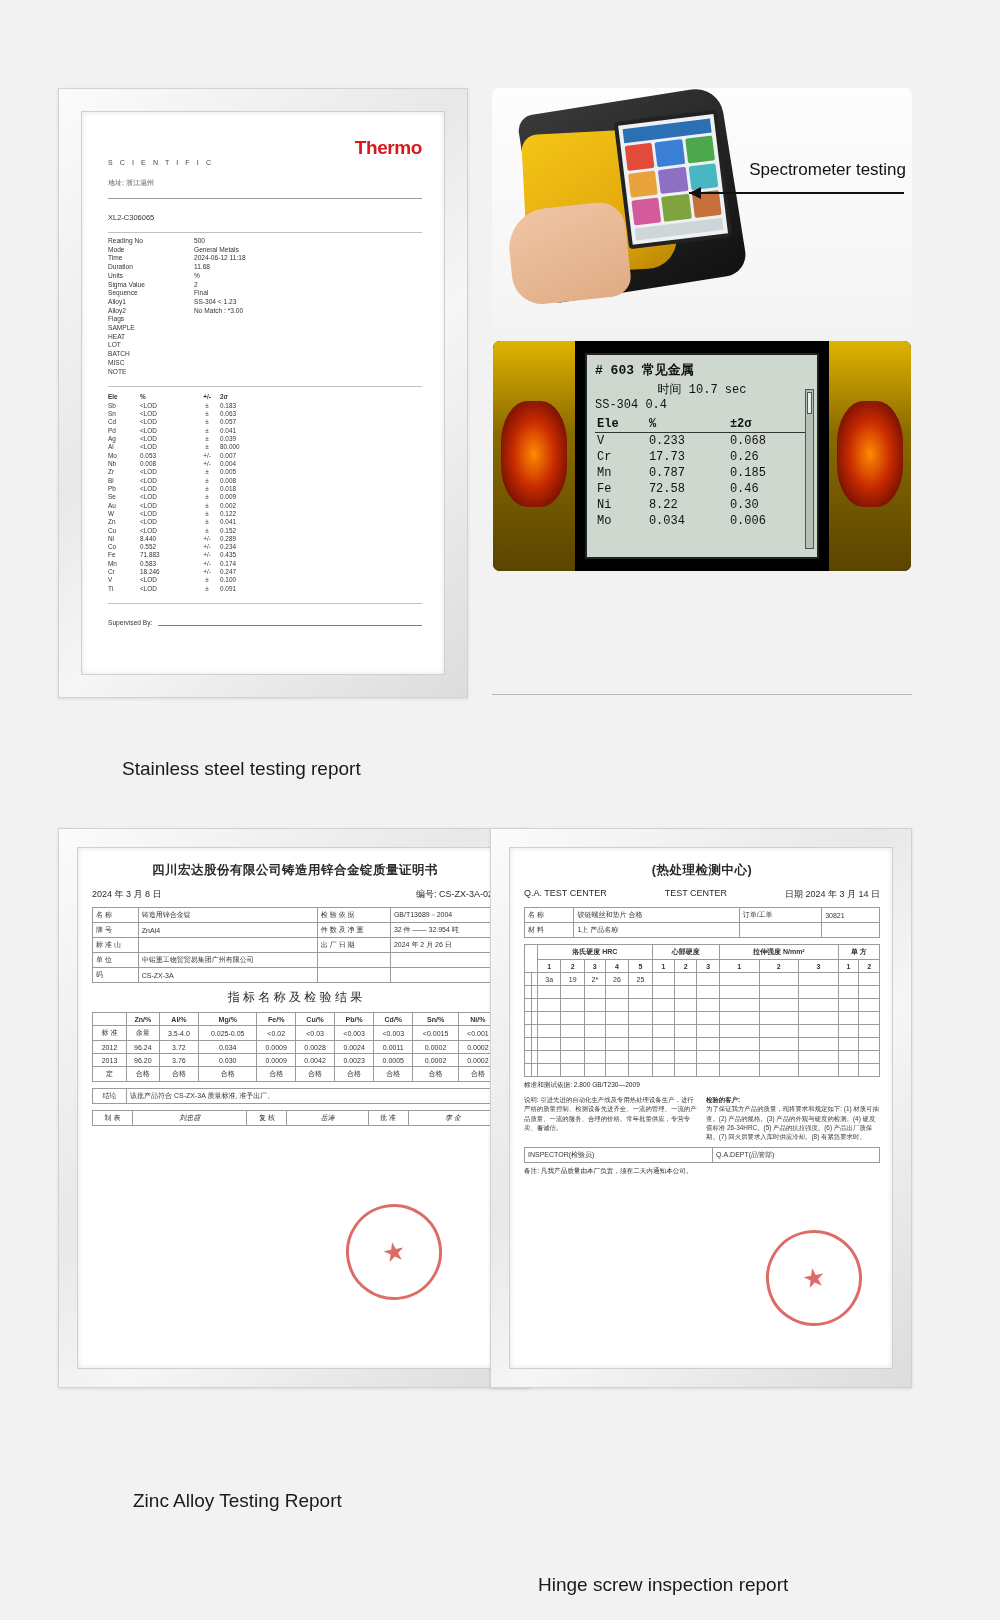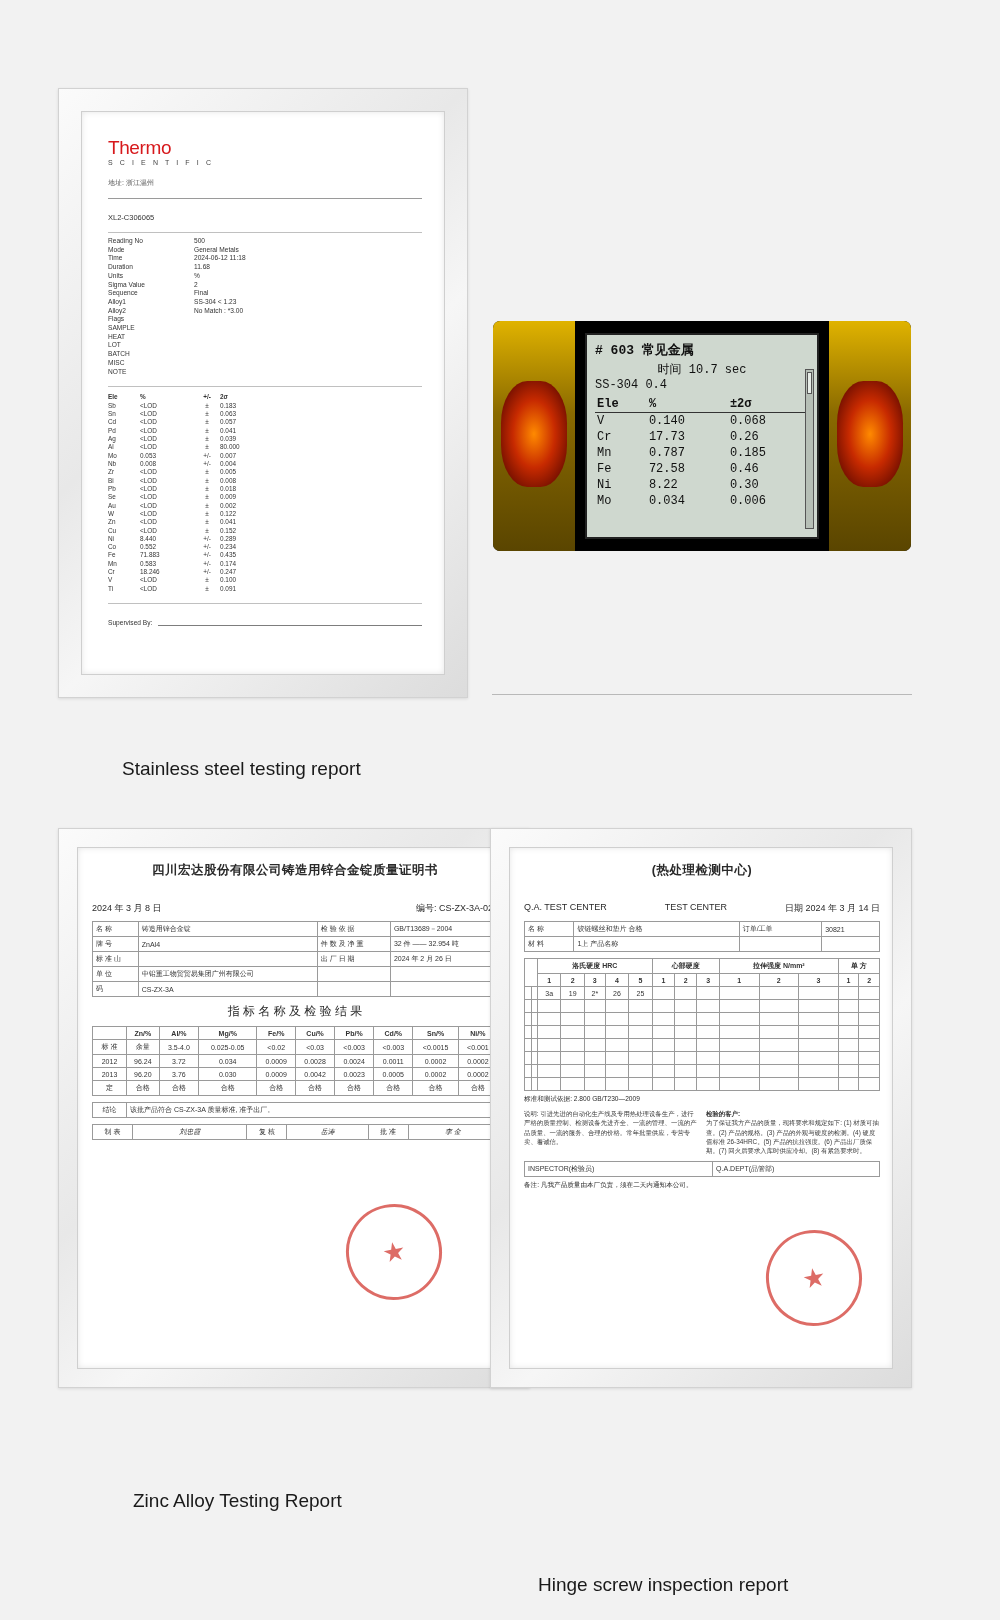"Thermo" .thermo-logo { font-weight: normal -> bold; text-align: none -> right }
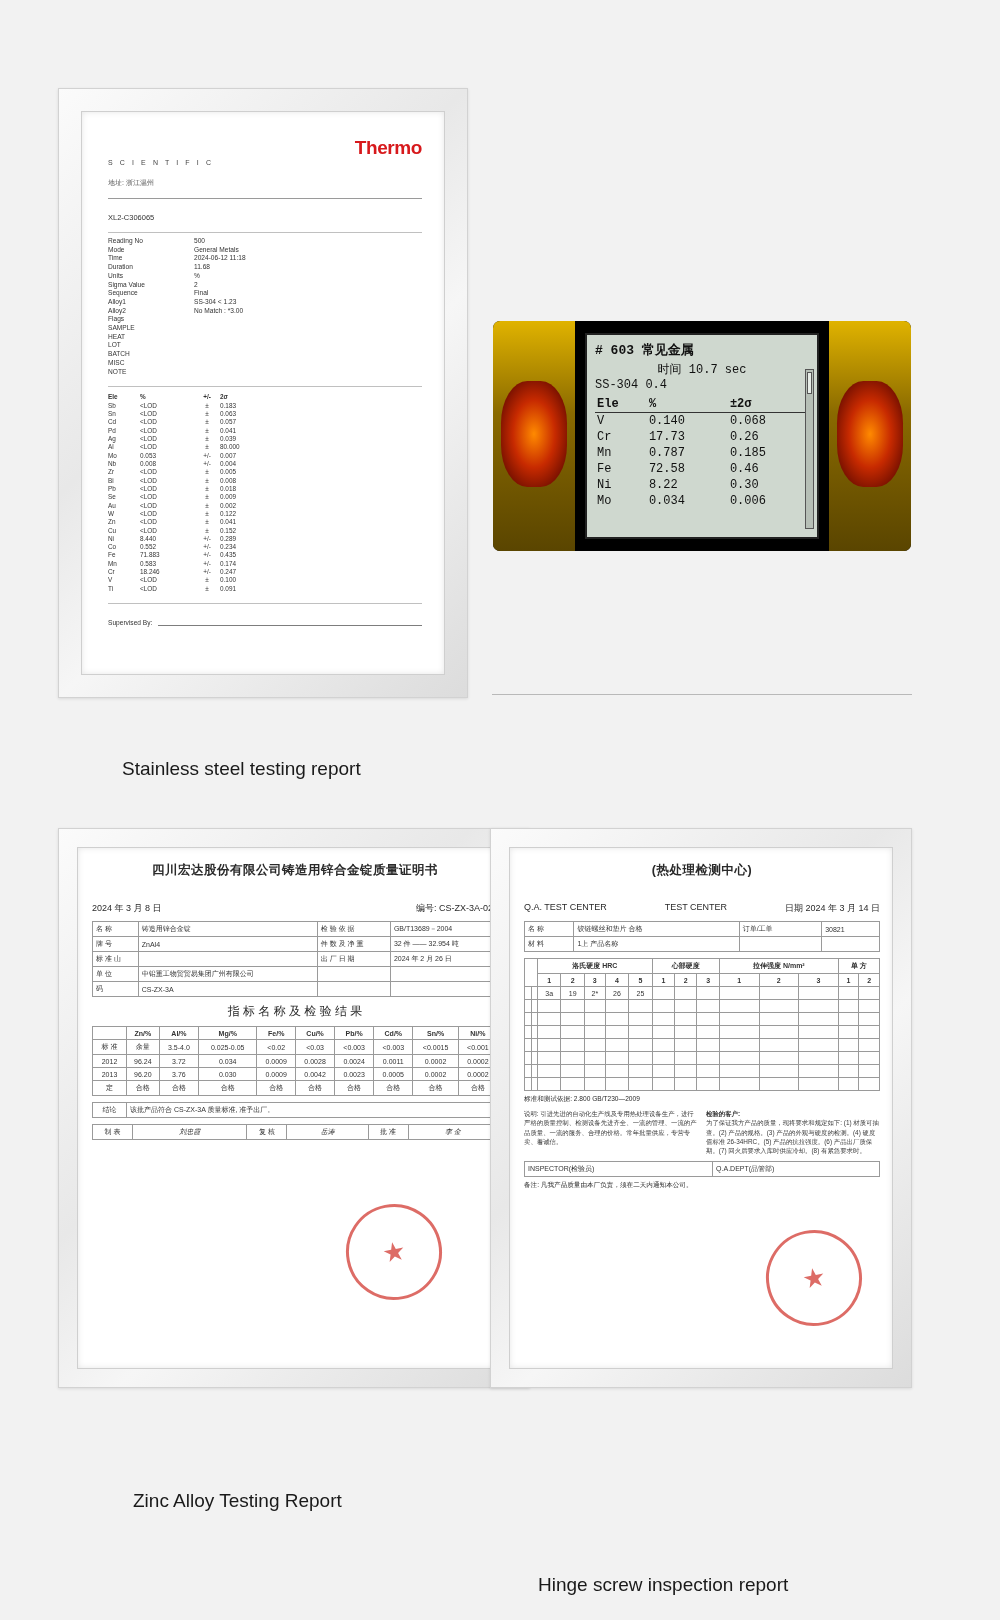"Spectrometer testing" div.frame { html: none -> <div> <div> <div> <div></div> <div> <span></span> <i></i> <i></i> <i></i> <i></i> <i></i> <i></i> <i></i> <i></i> <i></i> <span></span> </div> </div> <div></div> <div> <span></span> </div> <div>Spectrometer testing</div> </div> </div> }
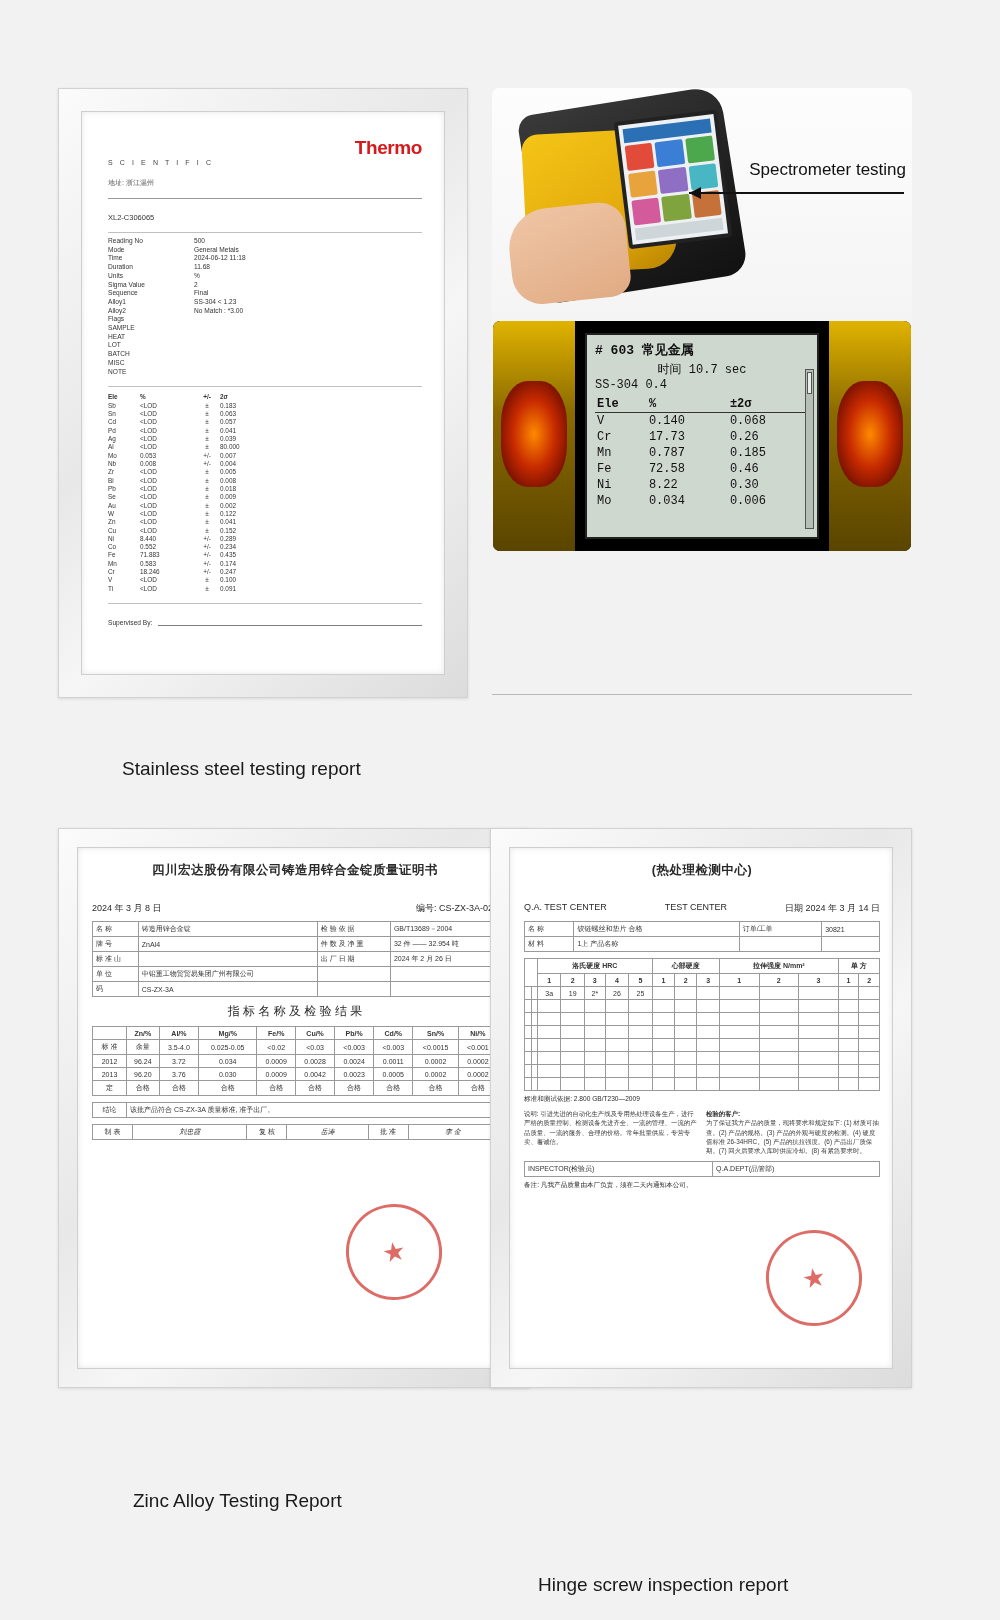"# 603 常见金属" #photo-frame-2 { top: 320px -> 340px }
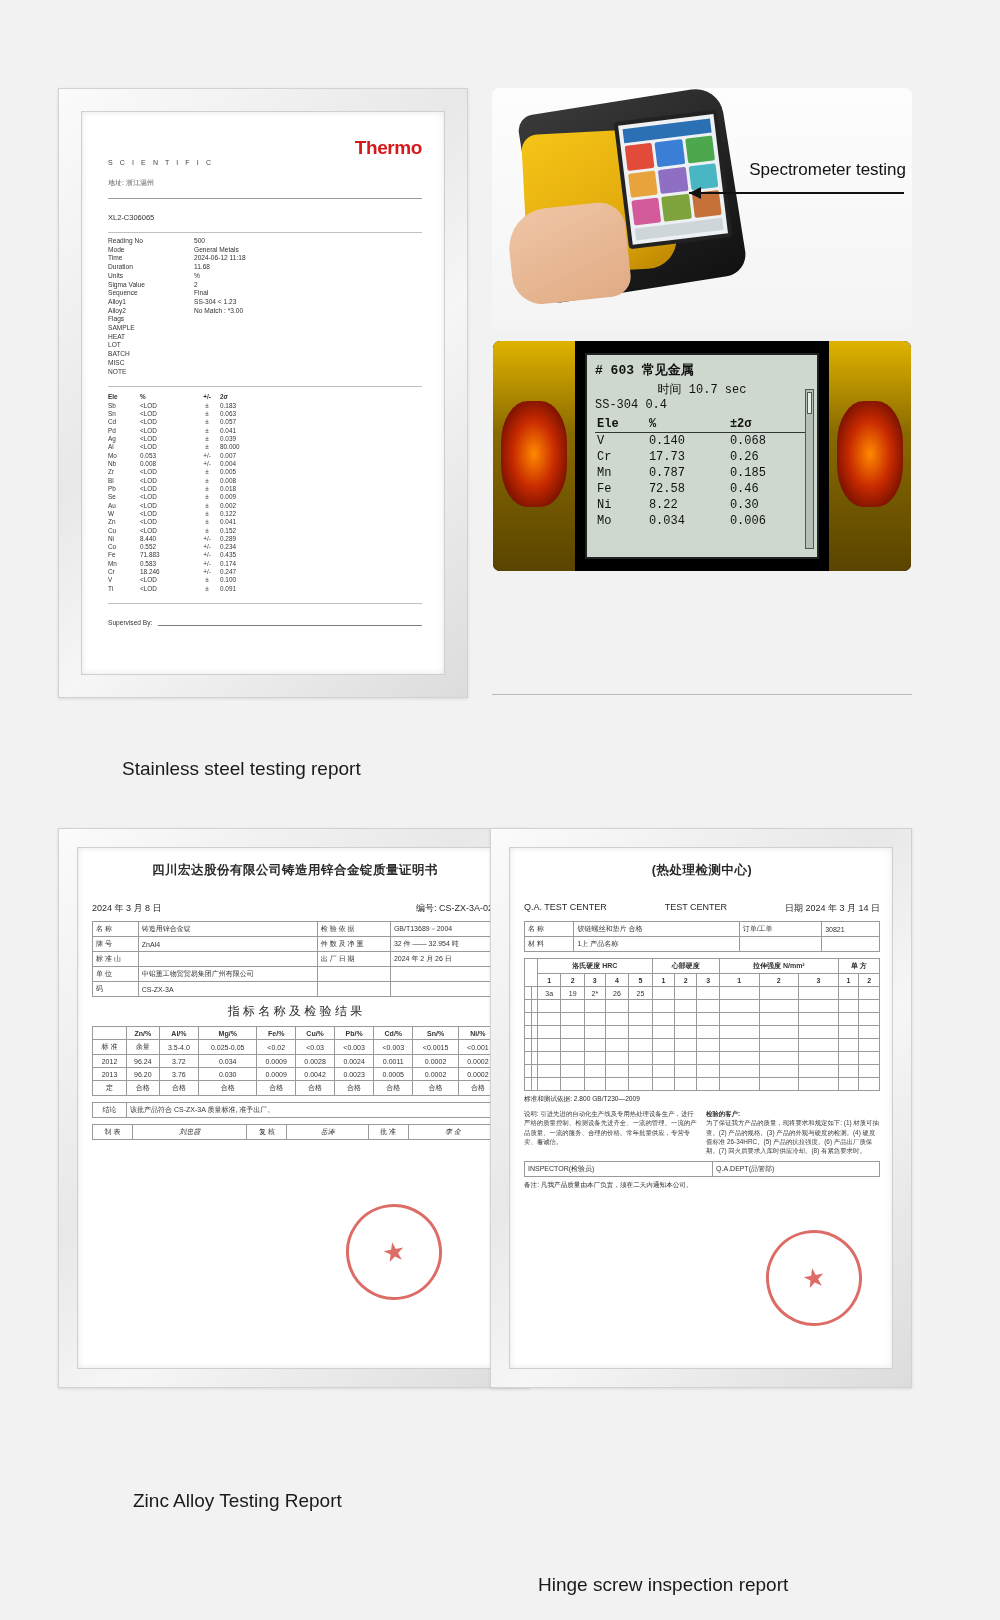"0.140" td { text: 0.140 -> 0.233 }
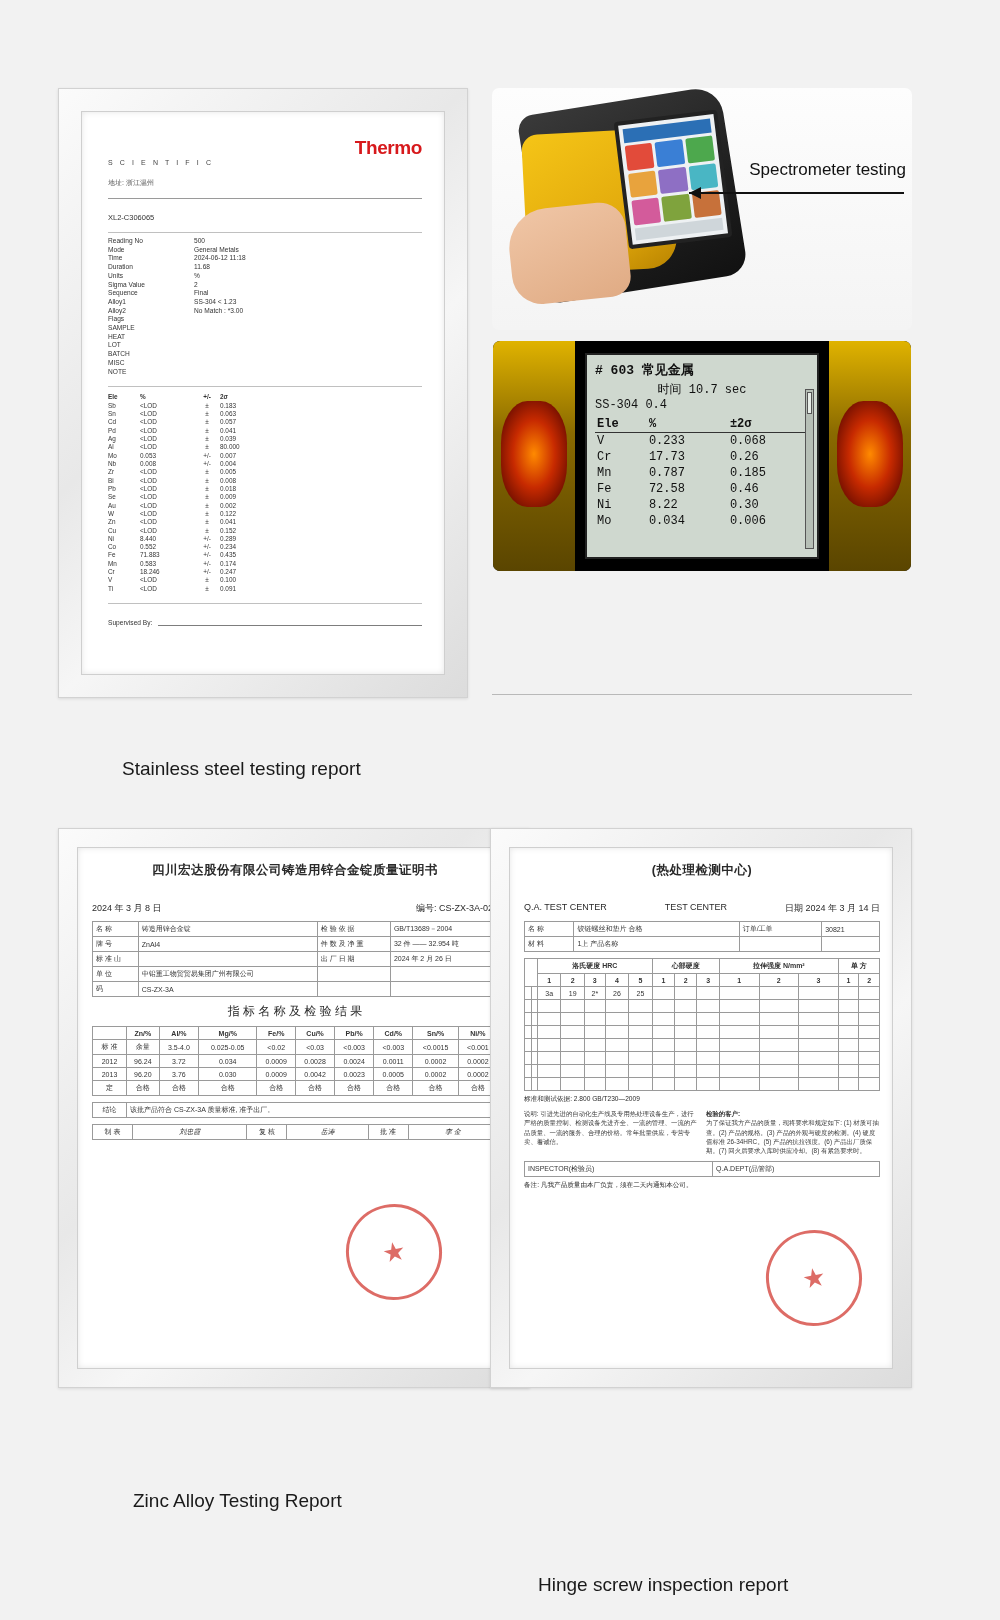"2024 年 3 月 8" .cert-row { margin-top: 23px -> 9px }
